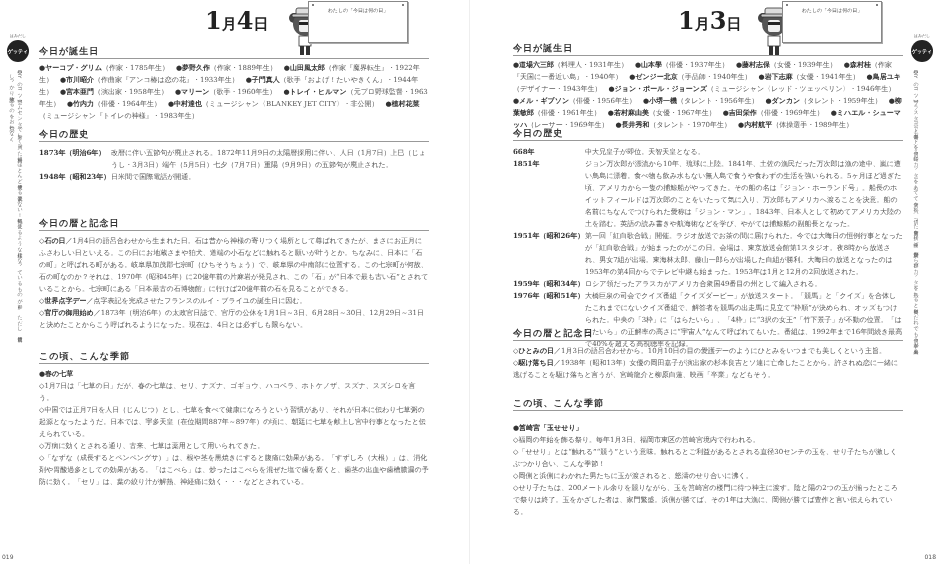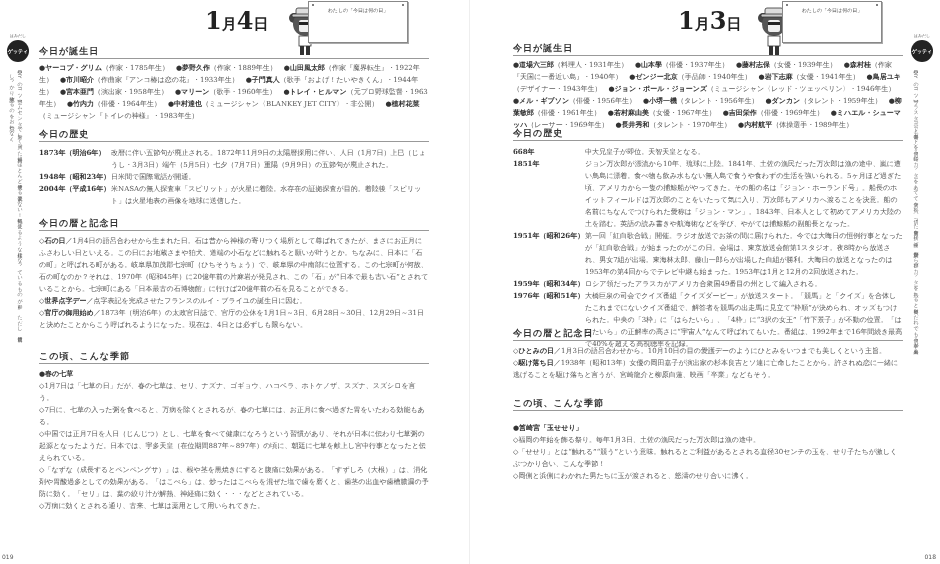"2004年（平成16年）" div.hist-row { html: <div> <span>2004年（平成16年）</span> <span>米NASAの無人探査車「スピリット」が火星に着陸。水存在の証拠探査が目的。着陸後「スピリット」は火星地表の画像を地球に送信した。</span> </div> -> none }
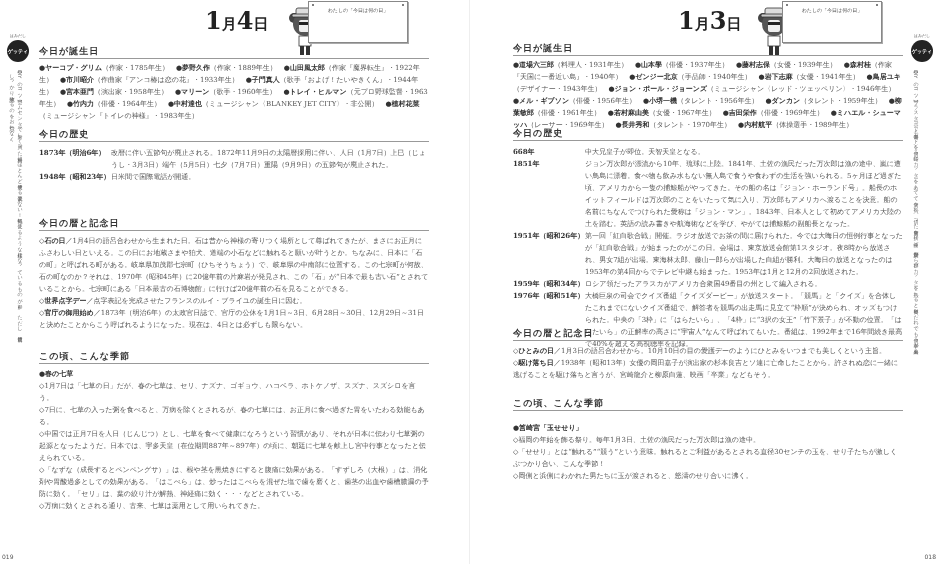"◇7日に、七草の入った粥を食べると、万病を除くとされるが、春の七草には、お正月に" div { html: <div><span>◇</span><span>7日に、七草の入った粥を食べると、万病を除くとされるが、春の七草には、お正月に食べ過ぎた胃をいたわる効能もある。</span></div> -> none }
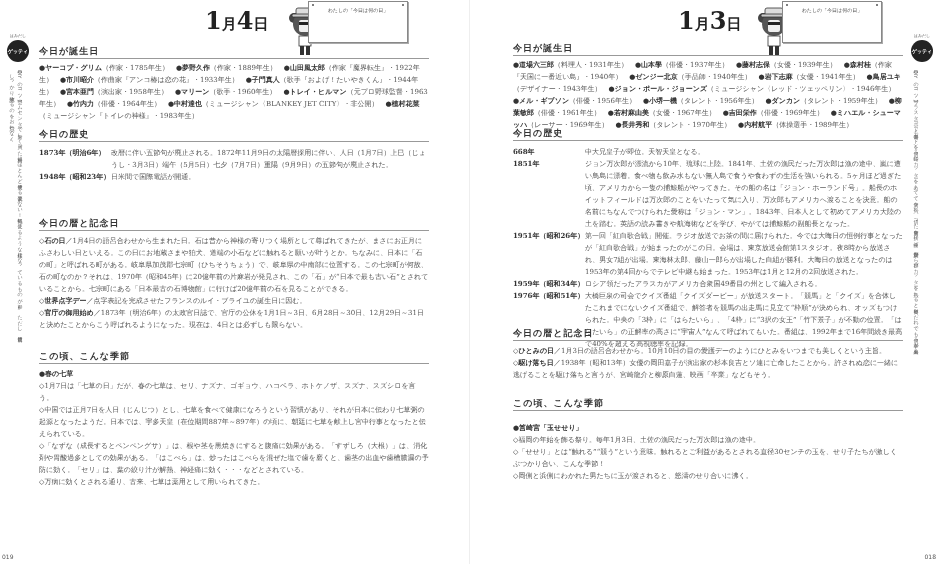"福岡の年始を飾る祭り。毎年1月3日、土佐の漁民だった万次郎は漁の途中。" span { text: 土佐の漁民だった万次郎は漁の途中 -> 福岡市東区の筥崎宮境内で行われる }
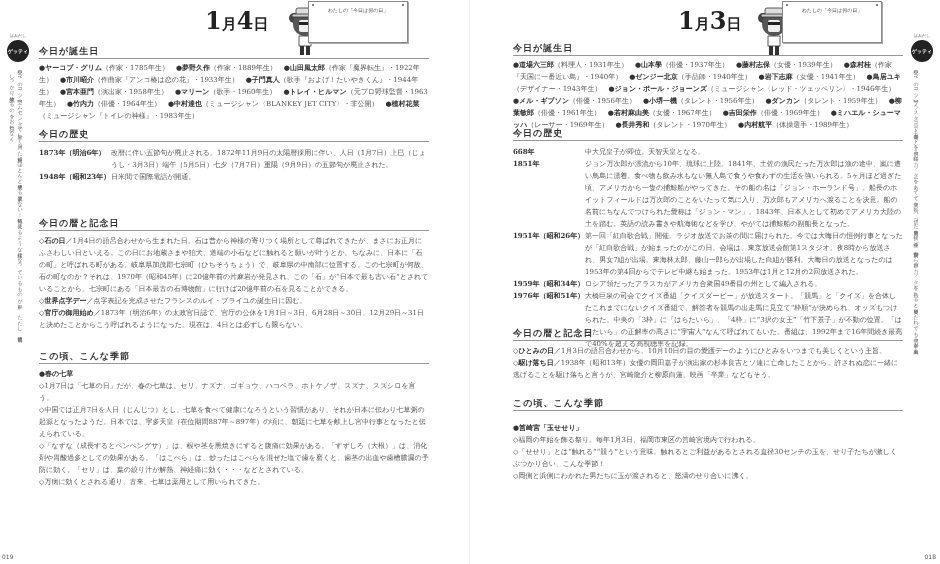"◇「なずな（成長するとペンペングサ）」は、根や茎を黒焼きにすると腹痛に効果がある" div { order: before "◇万病に効くとされる通り、古来、七草は薬用として用いられてきた。" -> after "◇万病に効くとされる通り、古来、七草は薬用として用いられてきた。" }
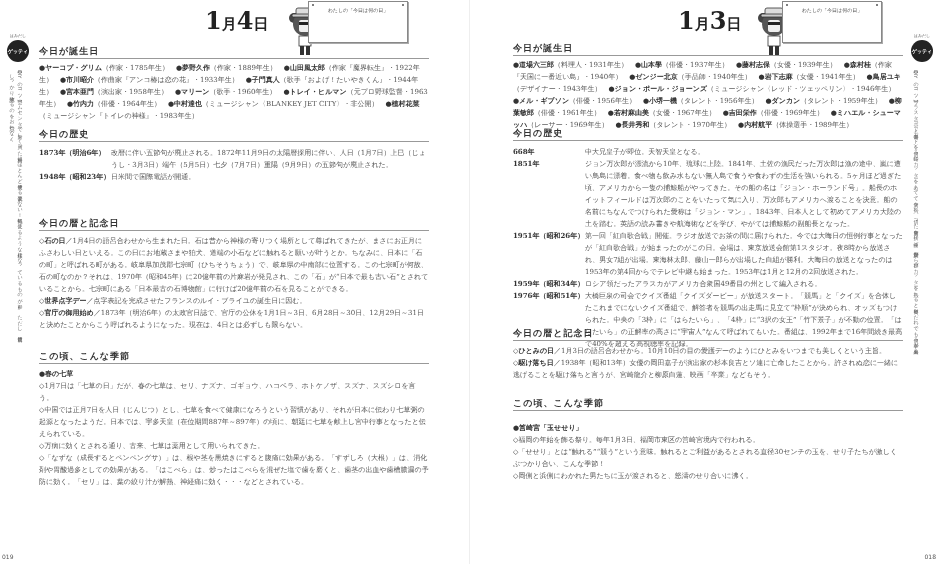"◇せり子たちは、200メートル余りを競りながら、玉を筥崎宮の楼門に待つ神主に渡す" div { html: none -> <div><span>◇</span><span>せり子たちは、200メートル余りを競りながら、玉を筥崎宮の楼門に待つ神主に渡す。陰と陽の2つの玉が揃ったところで祭りは終了。玉をかざした者は、家門繁盛。浜側が勝てば、その1年は大漁に、岡側が勝てば豊作と言い伝えられている。</span></div> }
